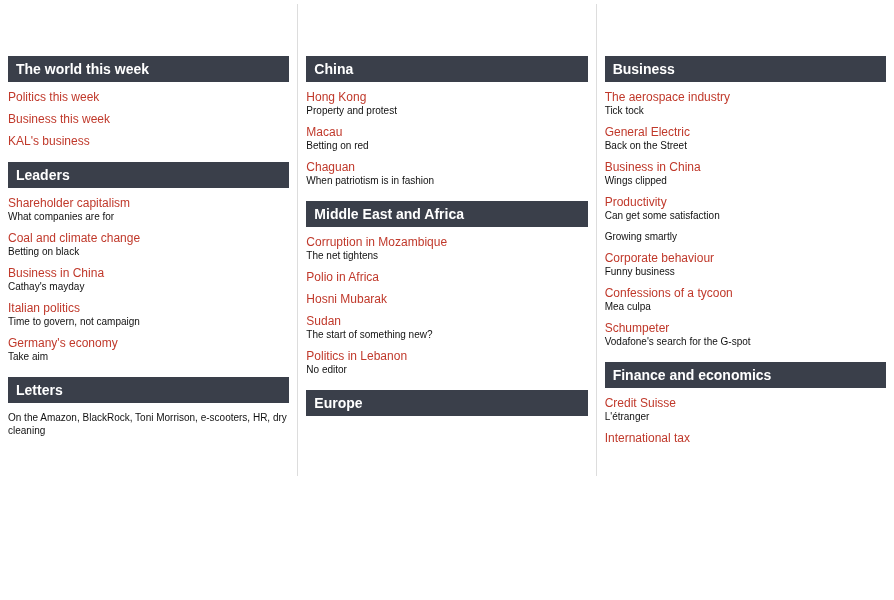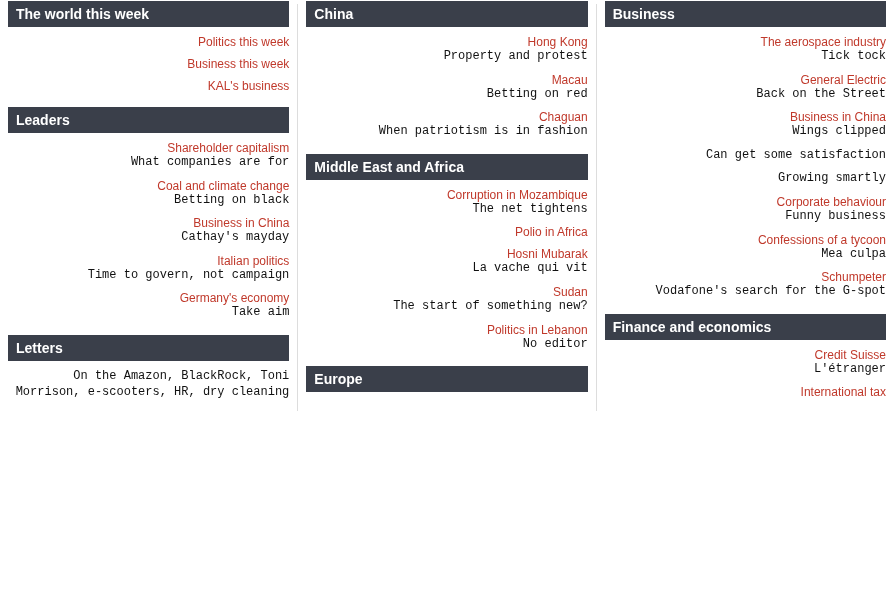"The world this week" .col { margin-top: none -> 35px; padding: 1px 8px -> 21px 8px }
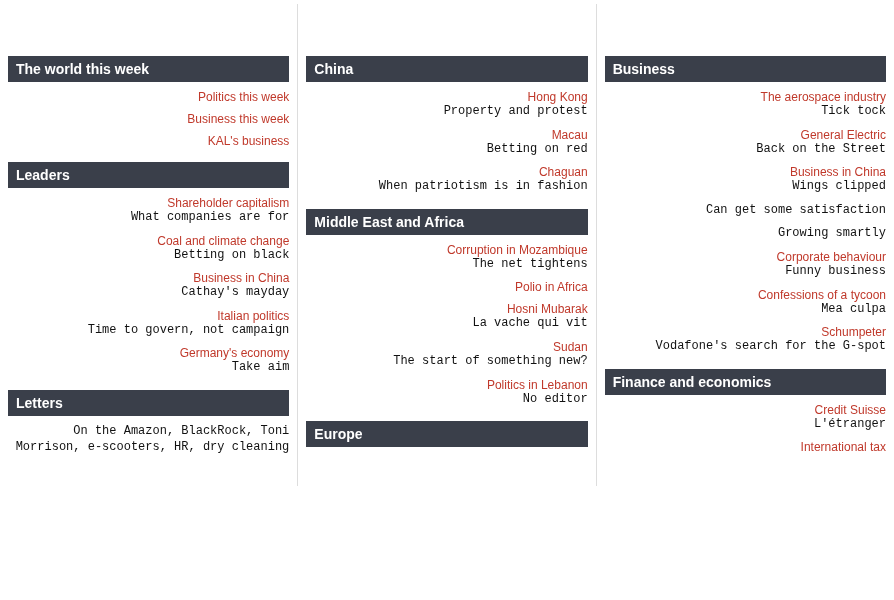"Politics this week" .entry { text-align: right -> none }
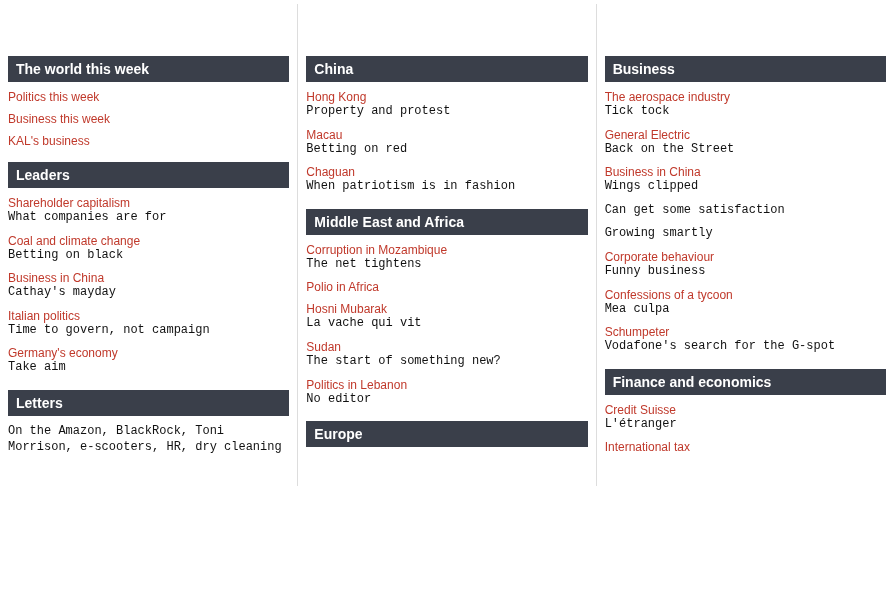"Property and protest" .entry-title { font-family: Liberation Mono, monospace -> Liberation Sans, sans-serif; font-size: 12px -> 10px }
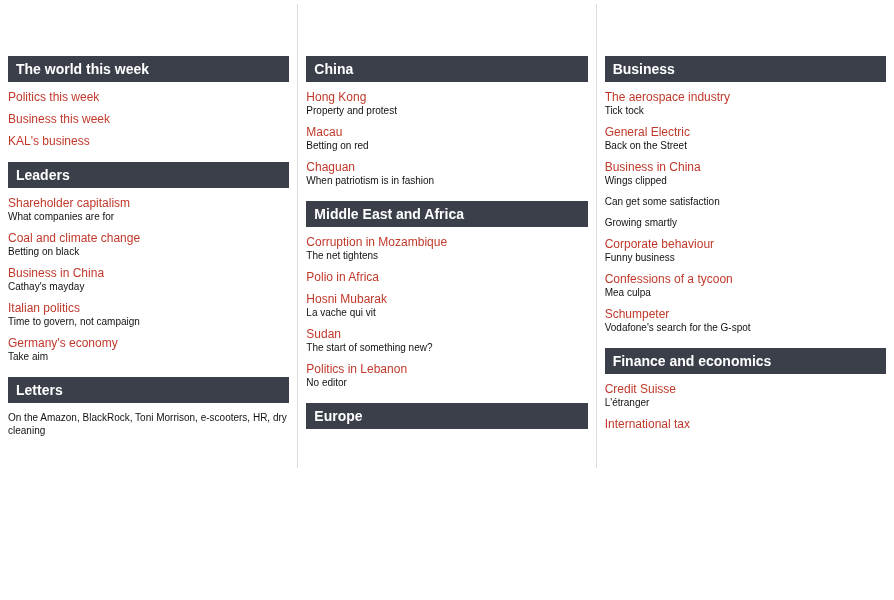"Productivity" div.entry-topic { html: none -> <div>Productivity</div> }
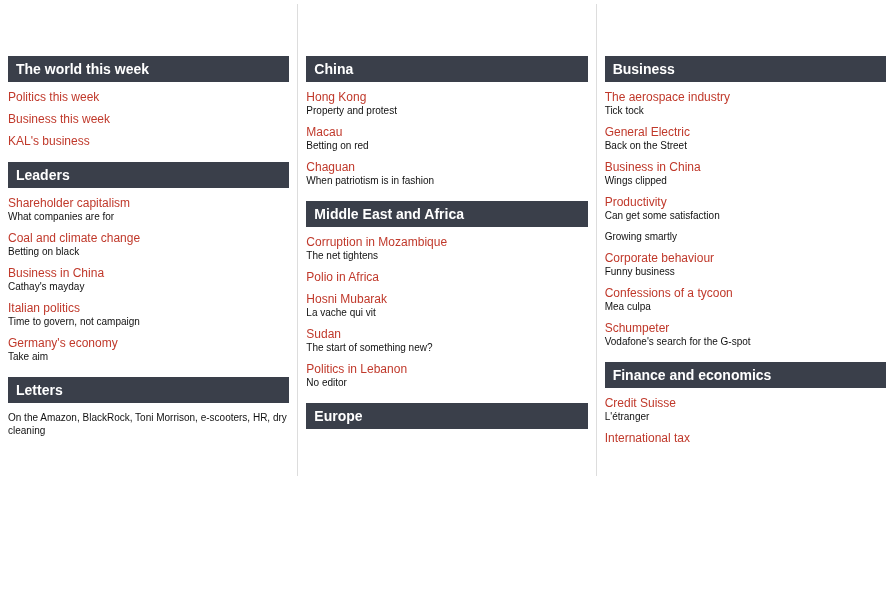"La vache qui vit" div.entry-title { html: <div>La vache qui vit</div> -> none }
